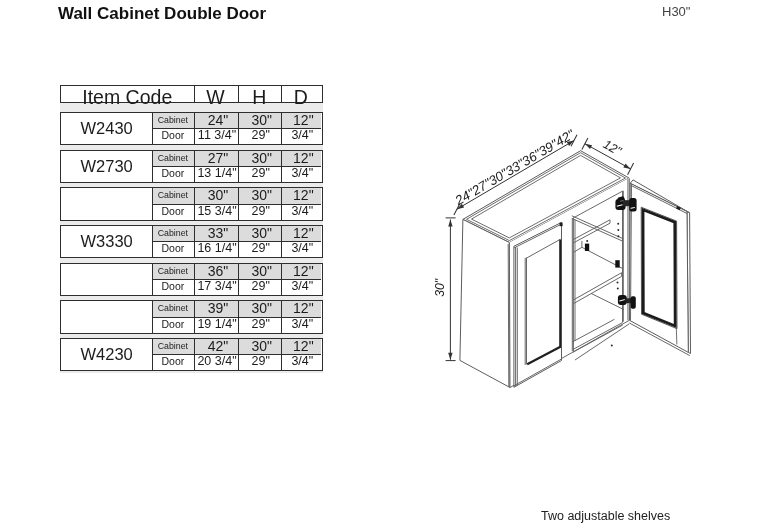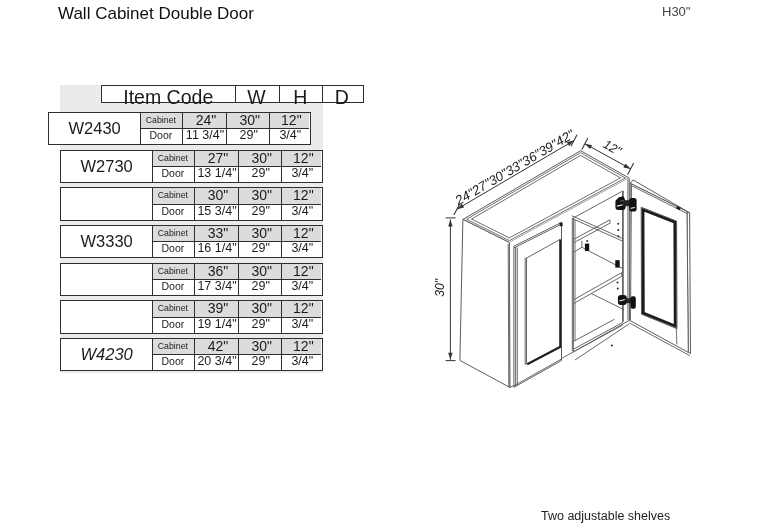"Wall Cabinet Double Door" div { font-weight: normal -> bold }
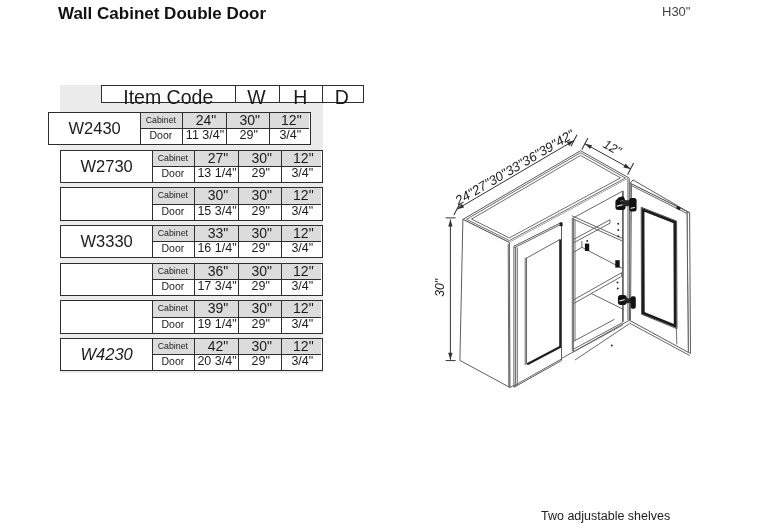"Item Code" div.box { margin-left: 41px -> none }
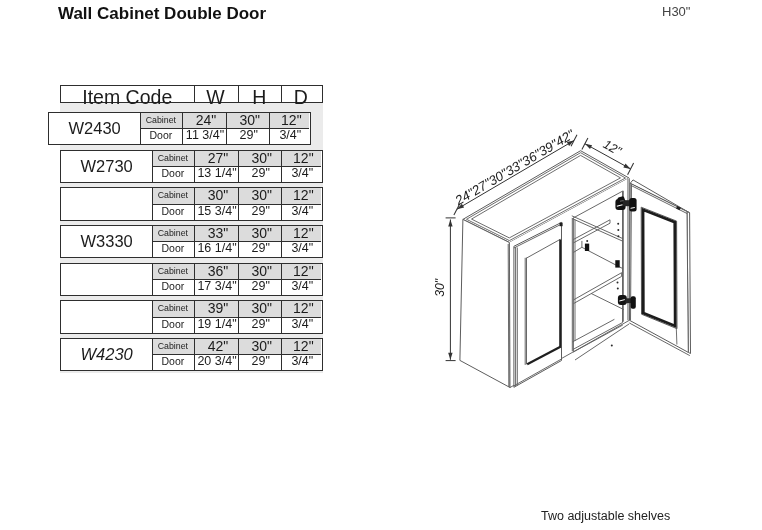"W2430" div.box { left: 48px -> 60.0px }
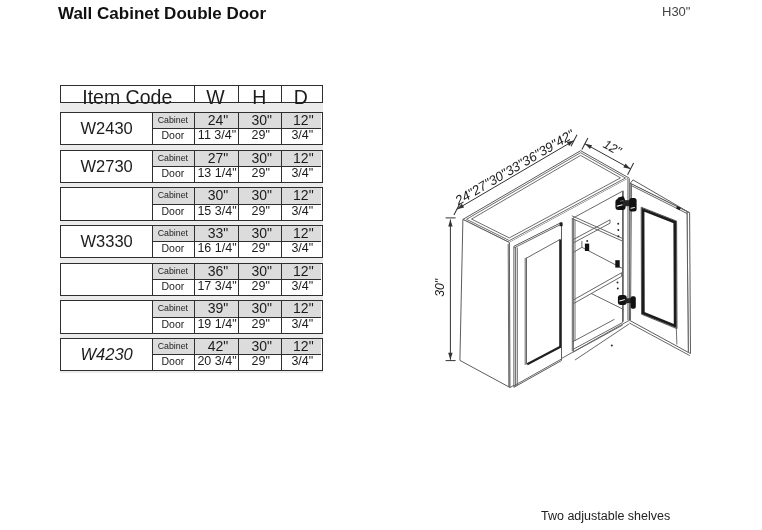"W4230" div.t { font-style: italic -> none }
